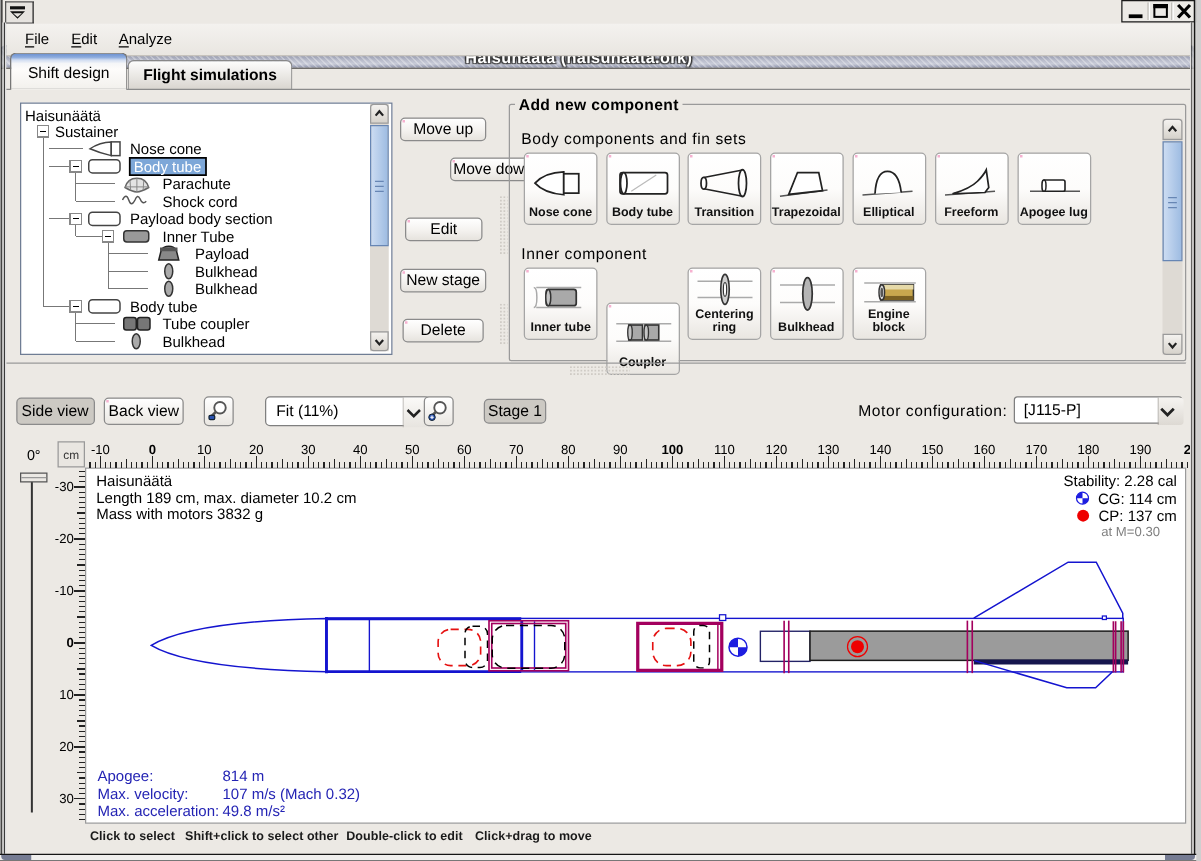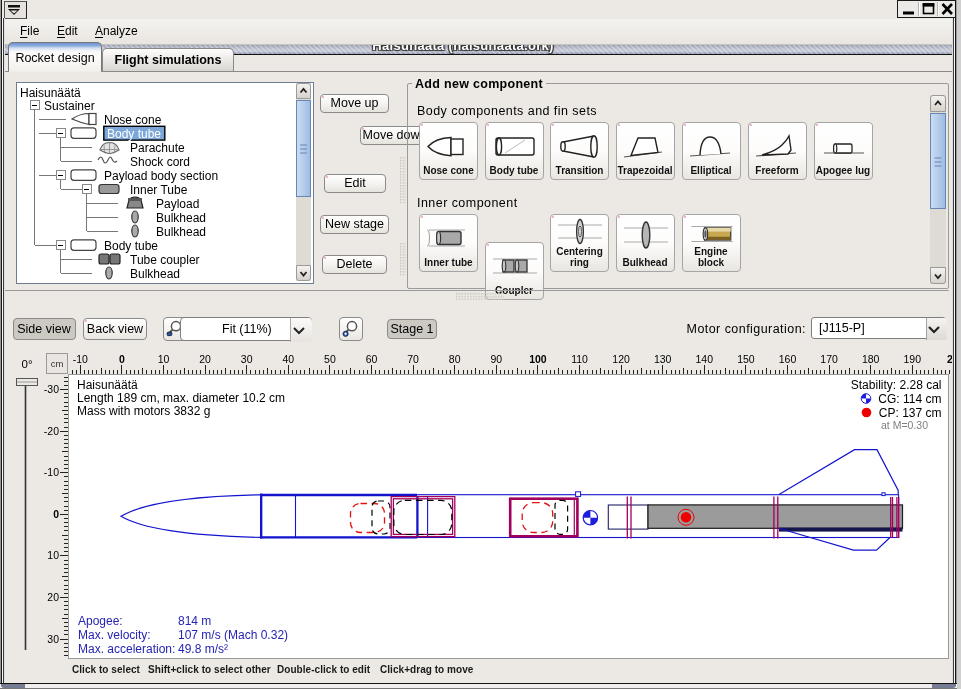"Rocket design" div { text: Rocket -> Shift }
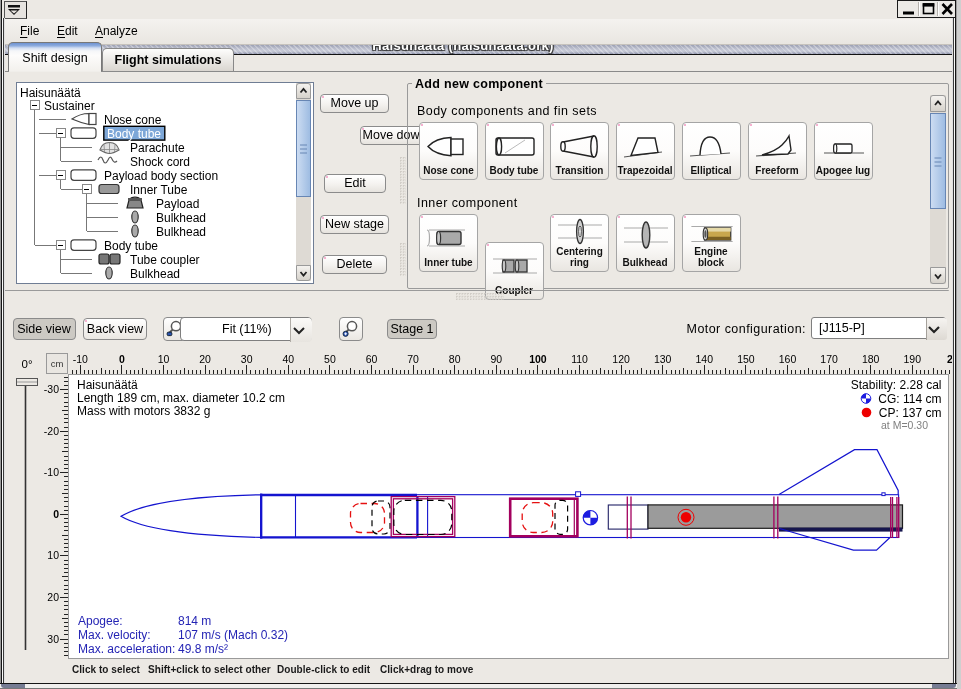"Fit (11%)" div.combo { left: 180px -> 212px; padding-left: 33px -> none }
